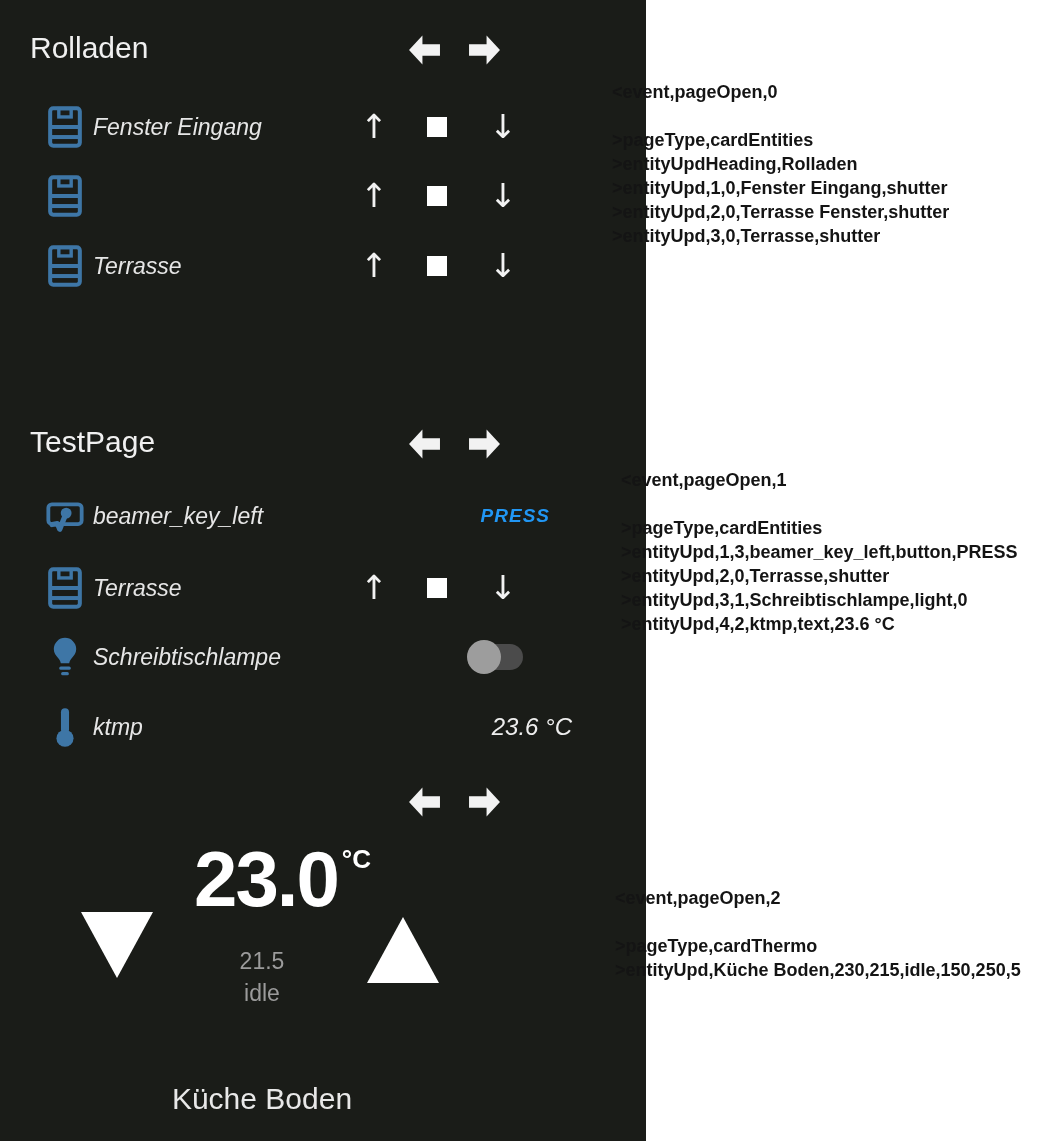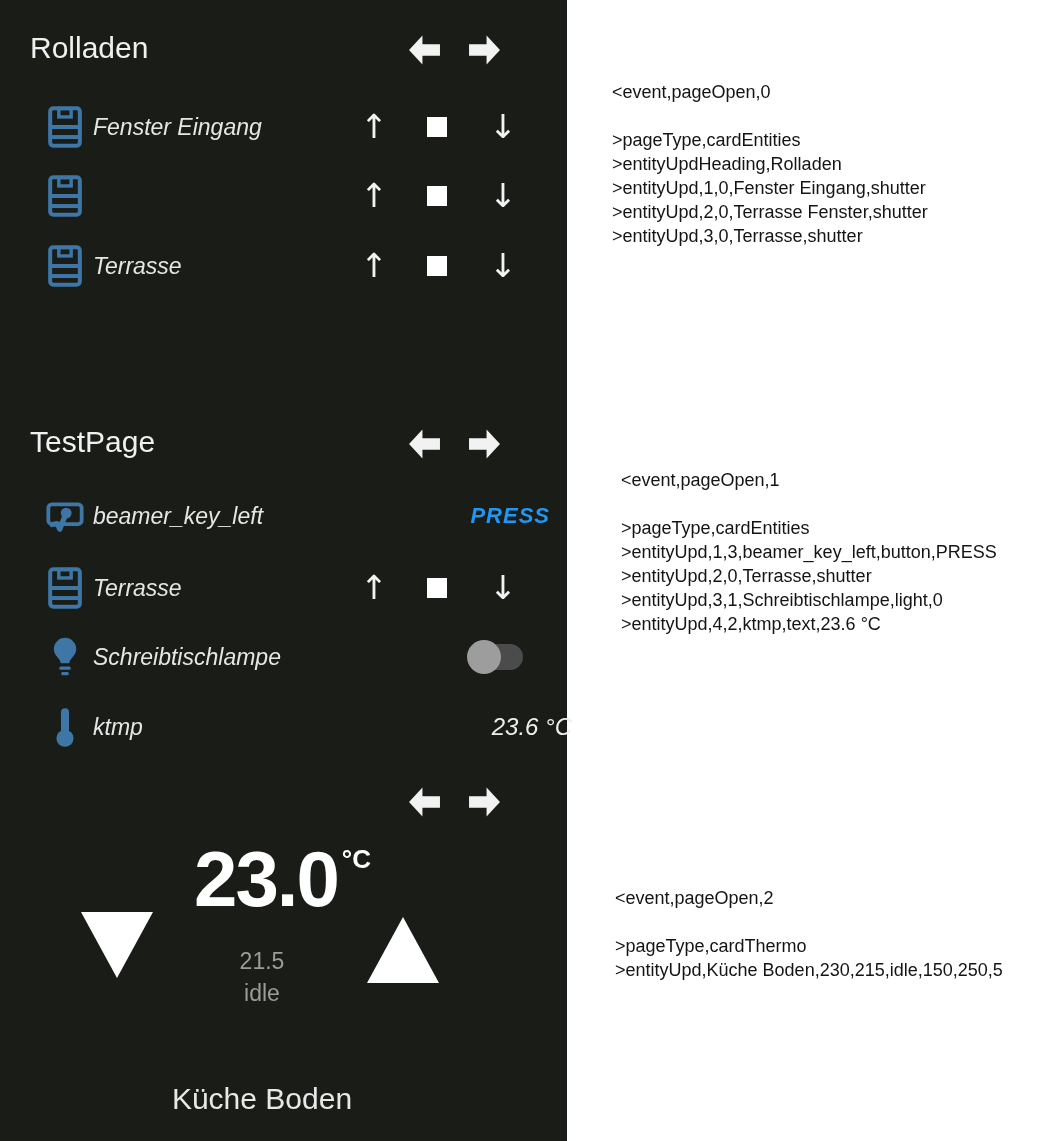"Rolladen" .panel { width: 567px -> 646px }
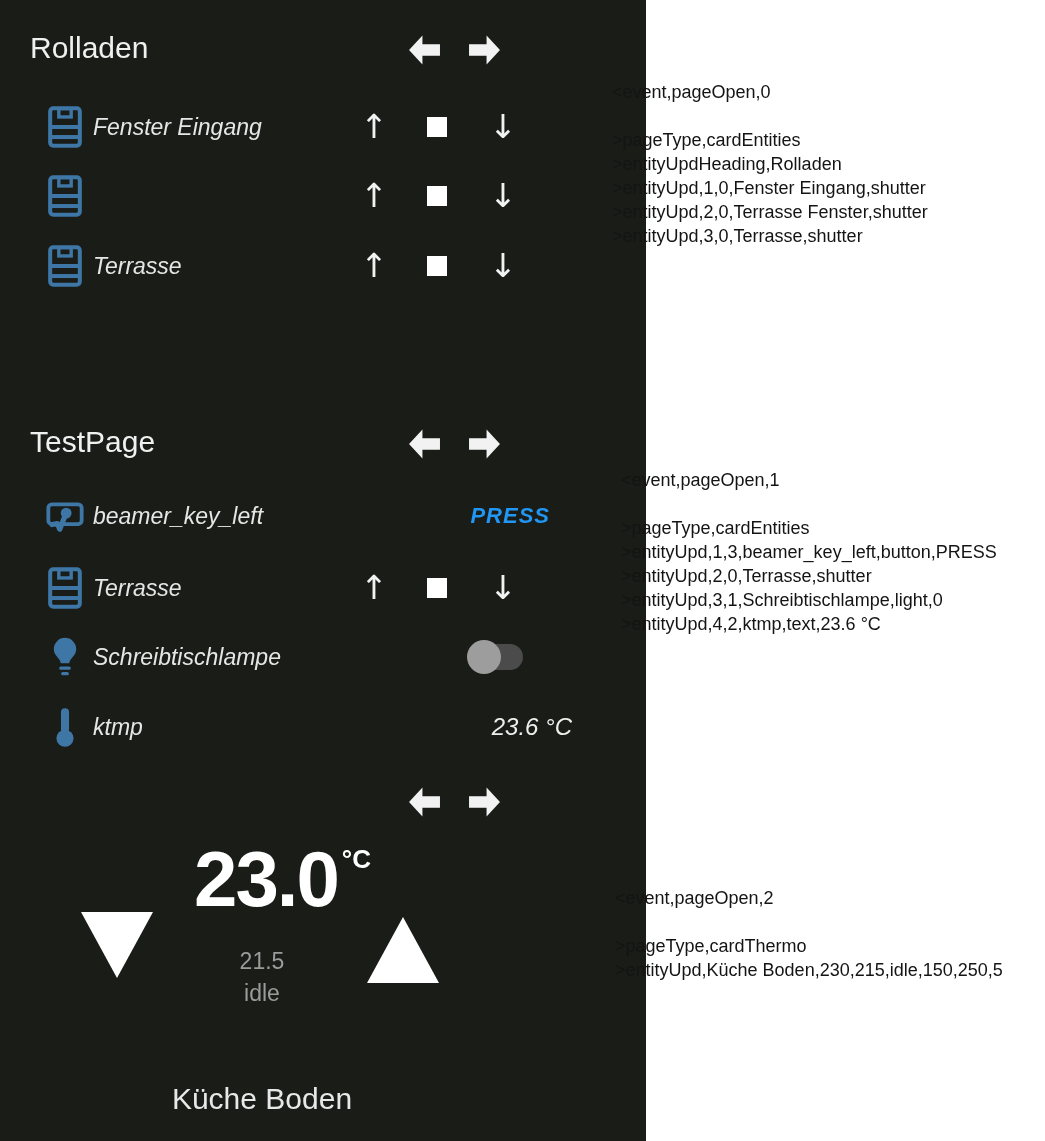"<event,pageOpen,0" .proto-line { font-weight: 400 -> 700 }
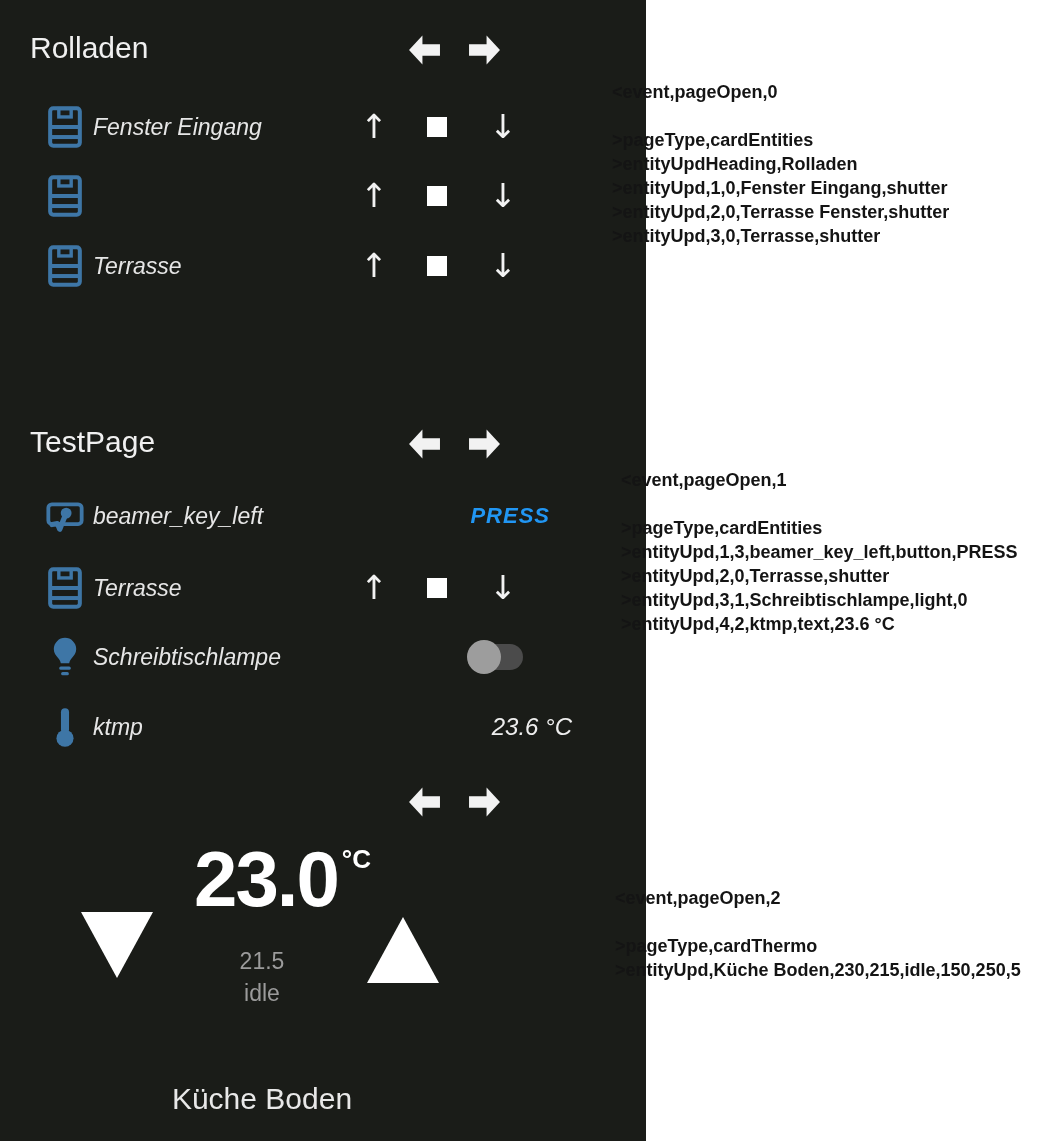"PRESS" .press-label { font-size: 22px -> 19px }
